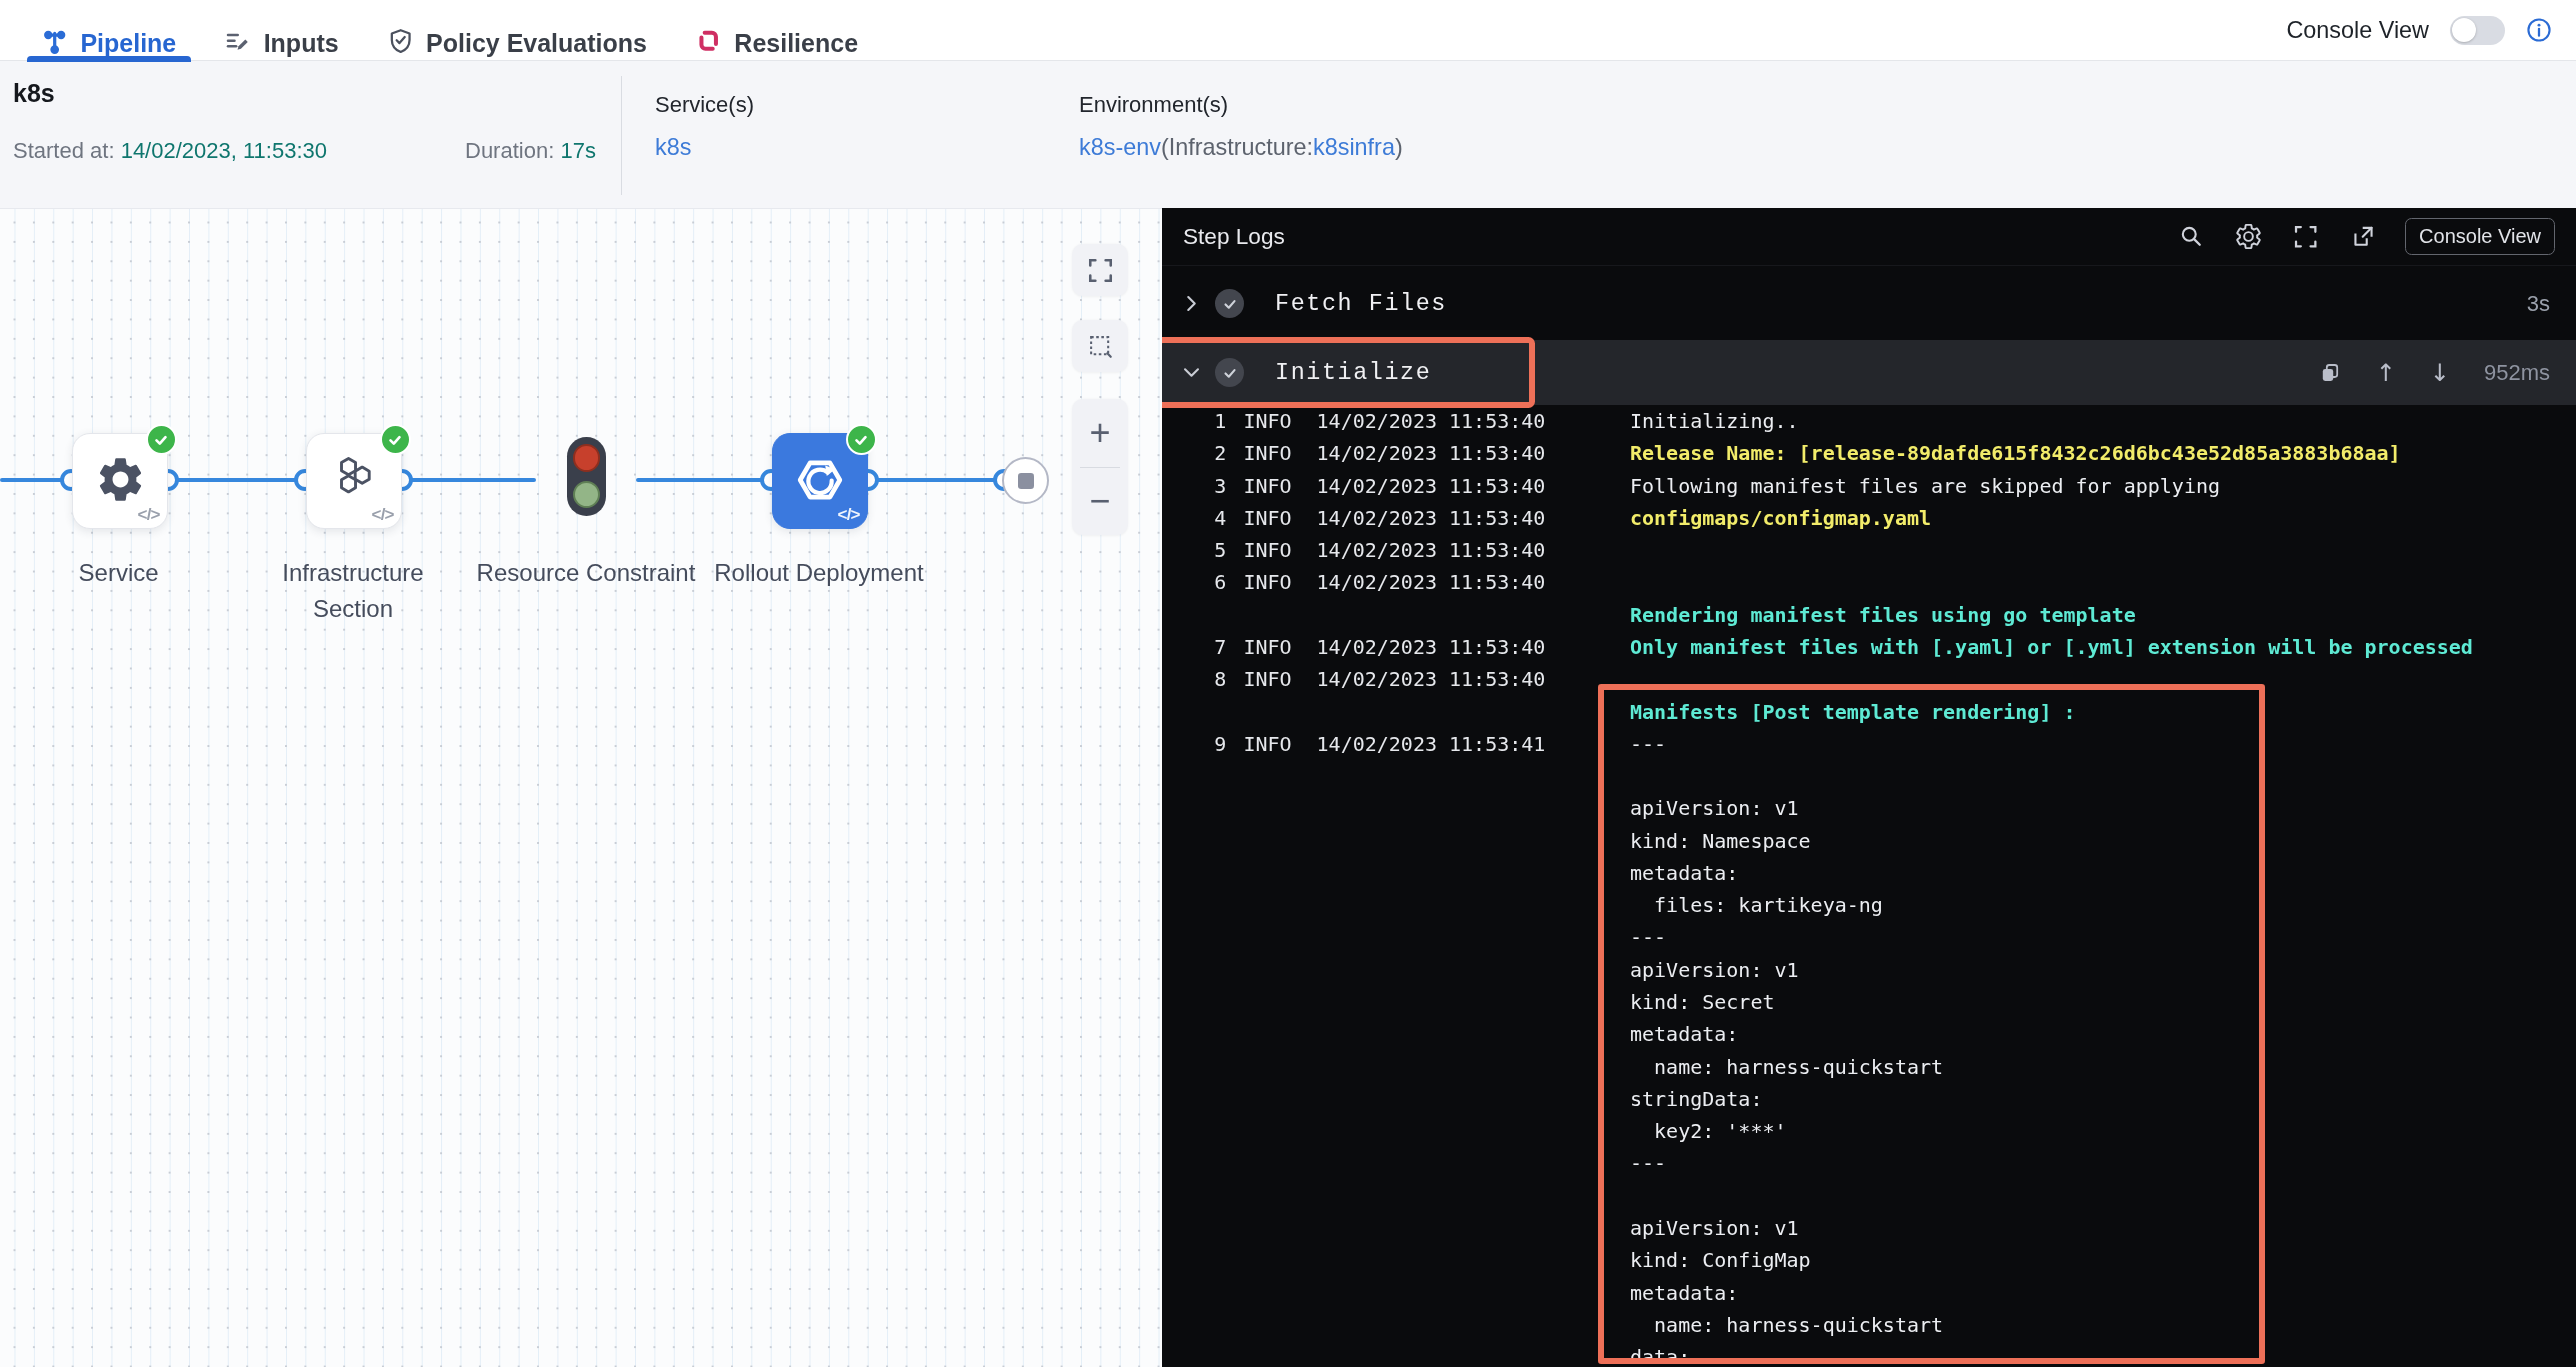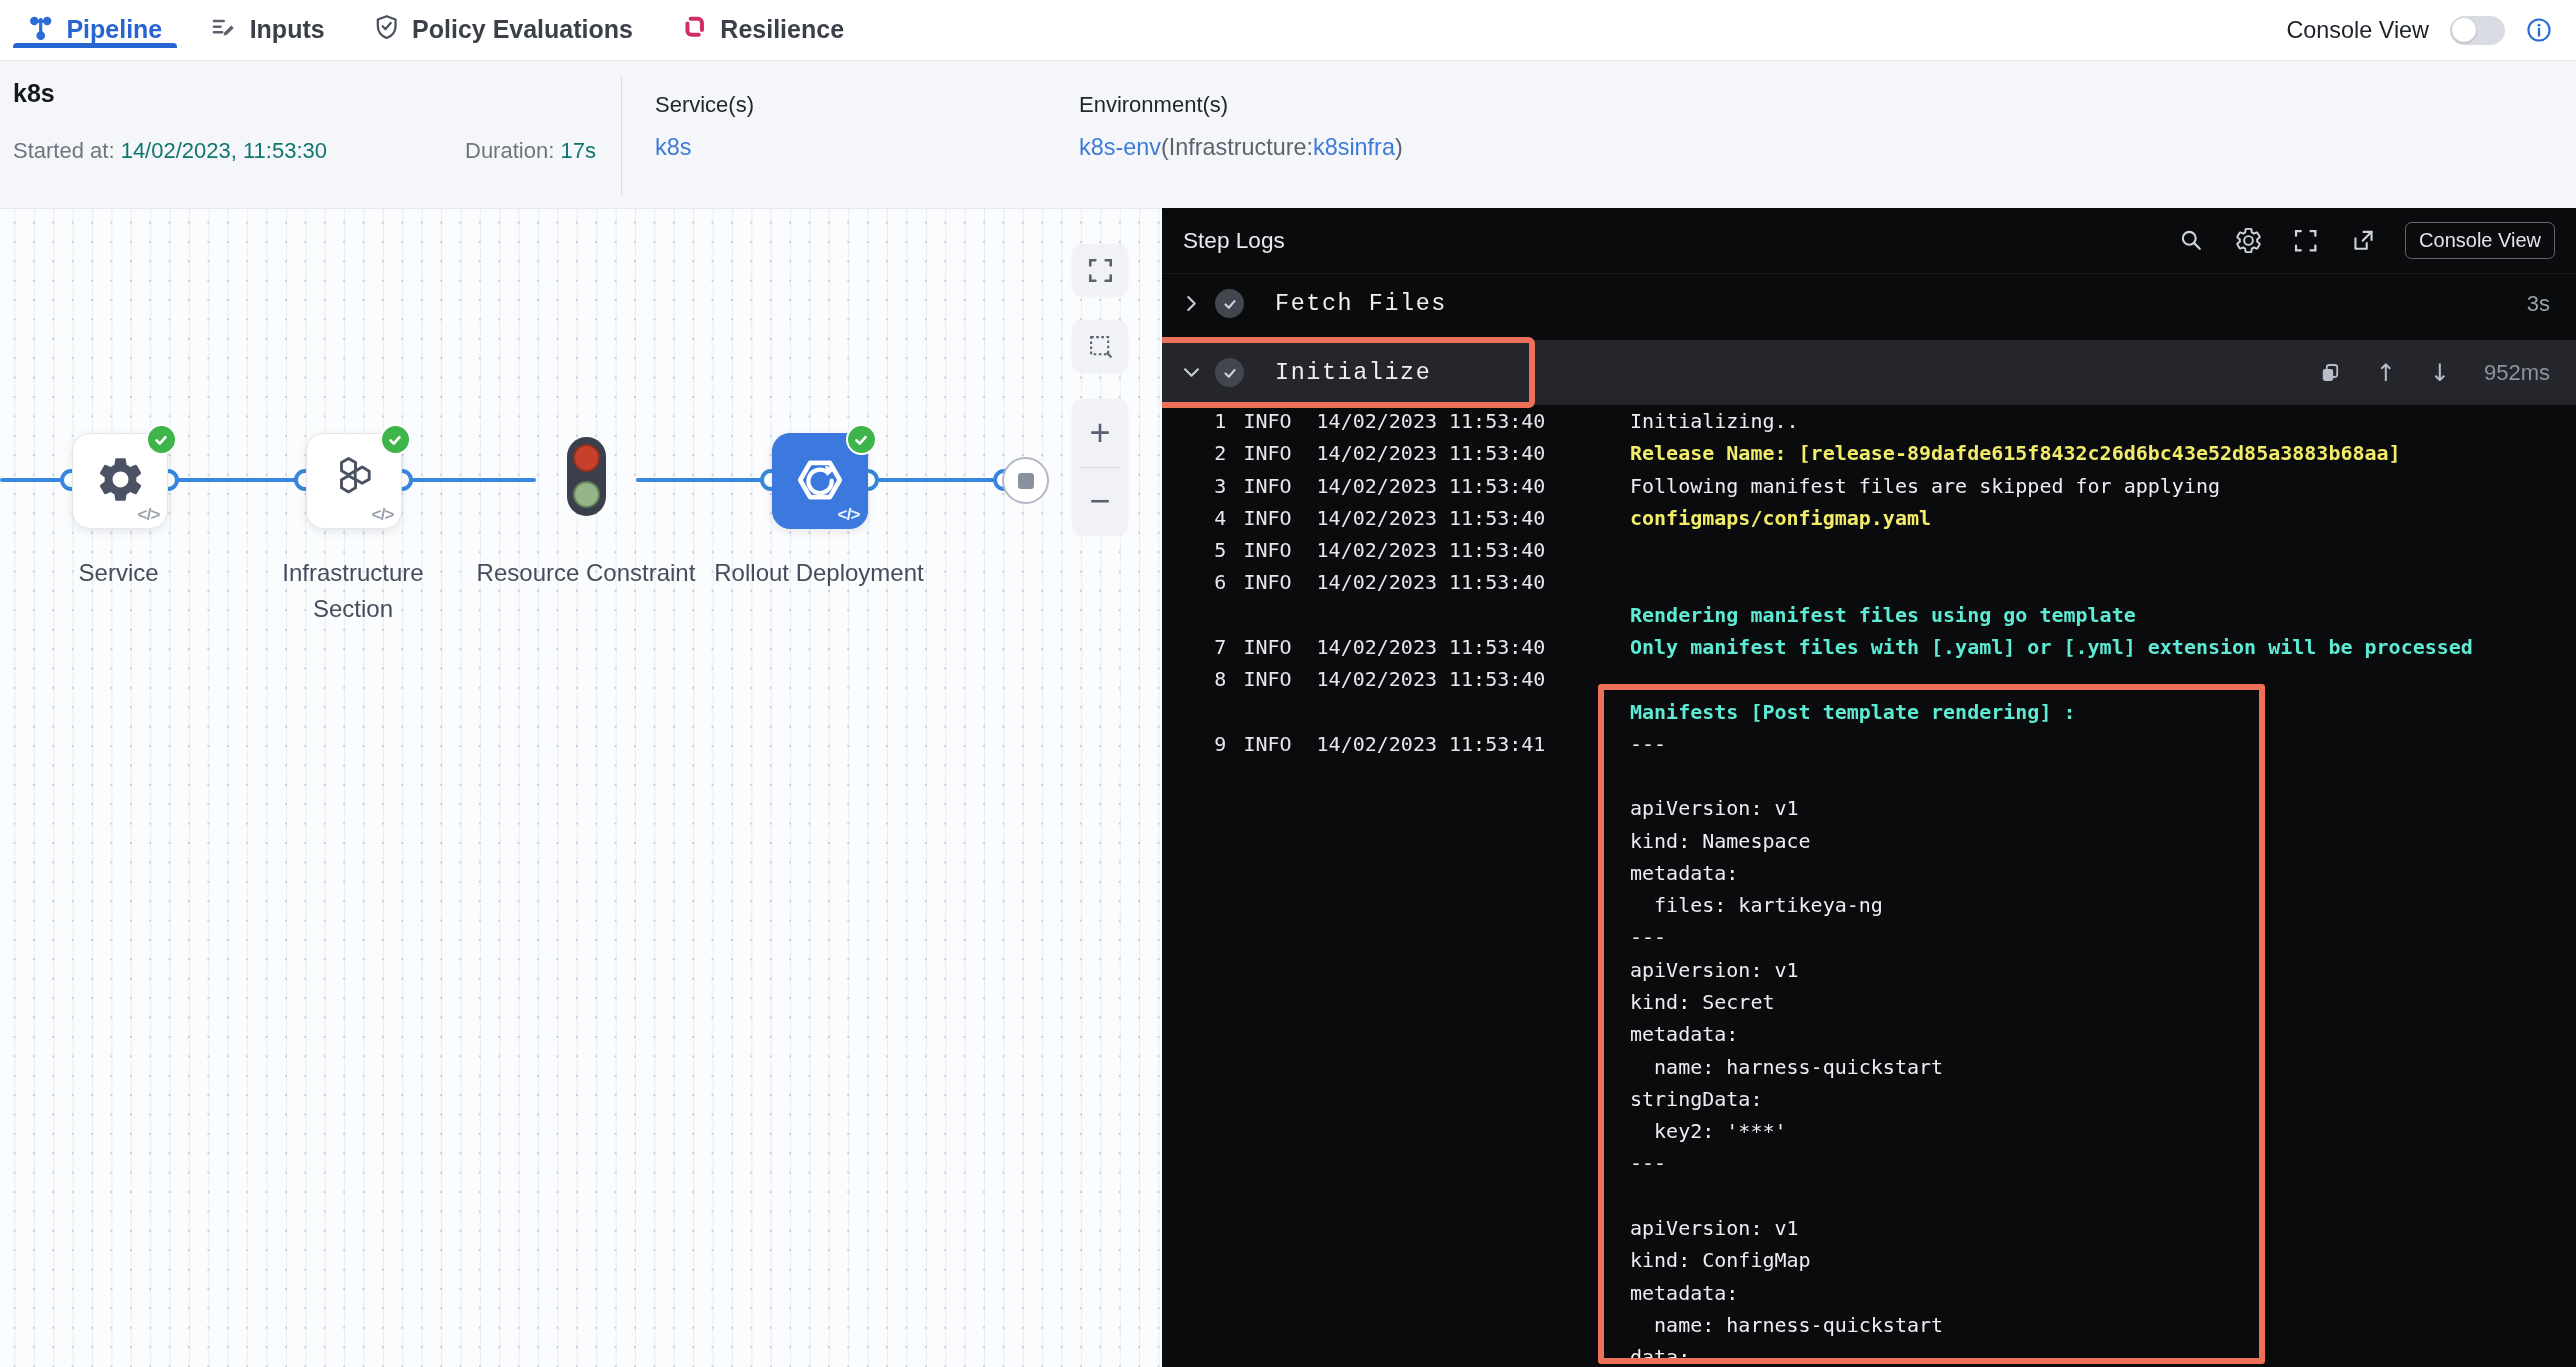"Pipeline" .tabs { align-items: center -> flex-end; padding-left: 3px -> 17px }
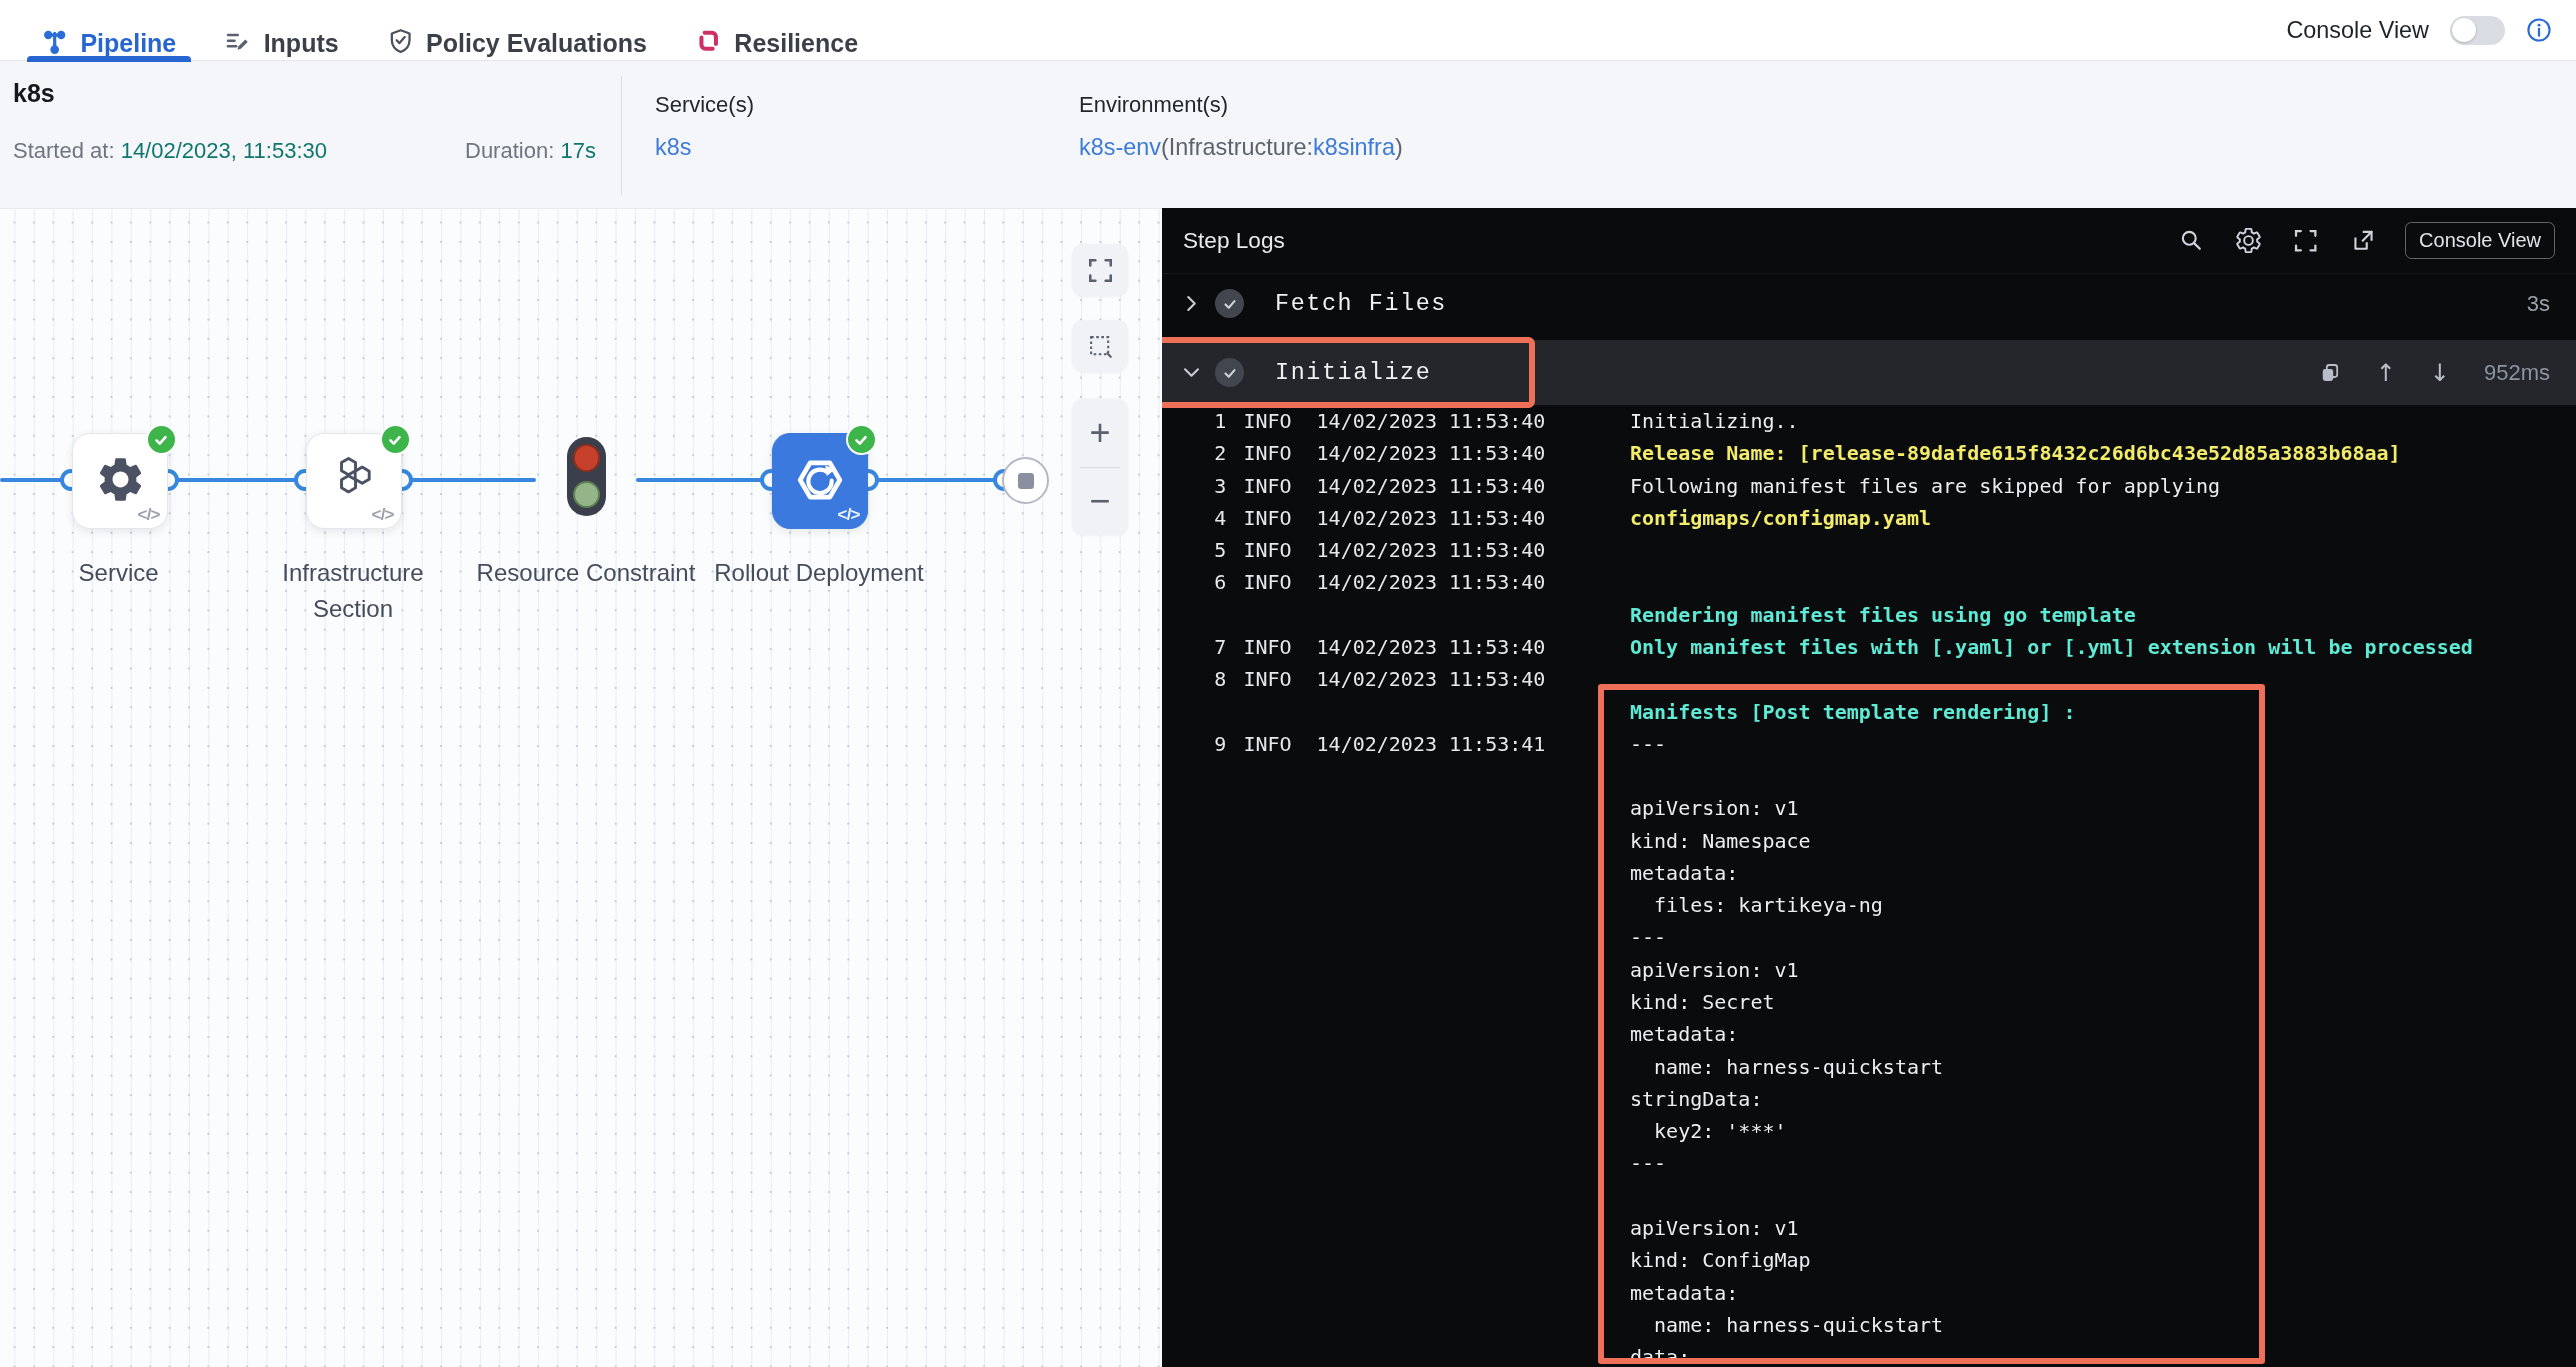"Step Logs" .log-header { height: 66px -> 58px }
